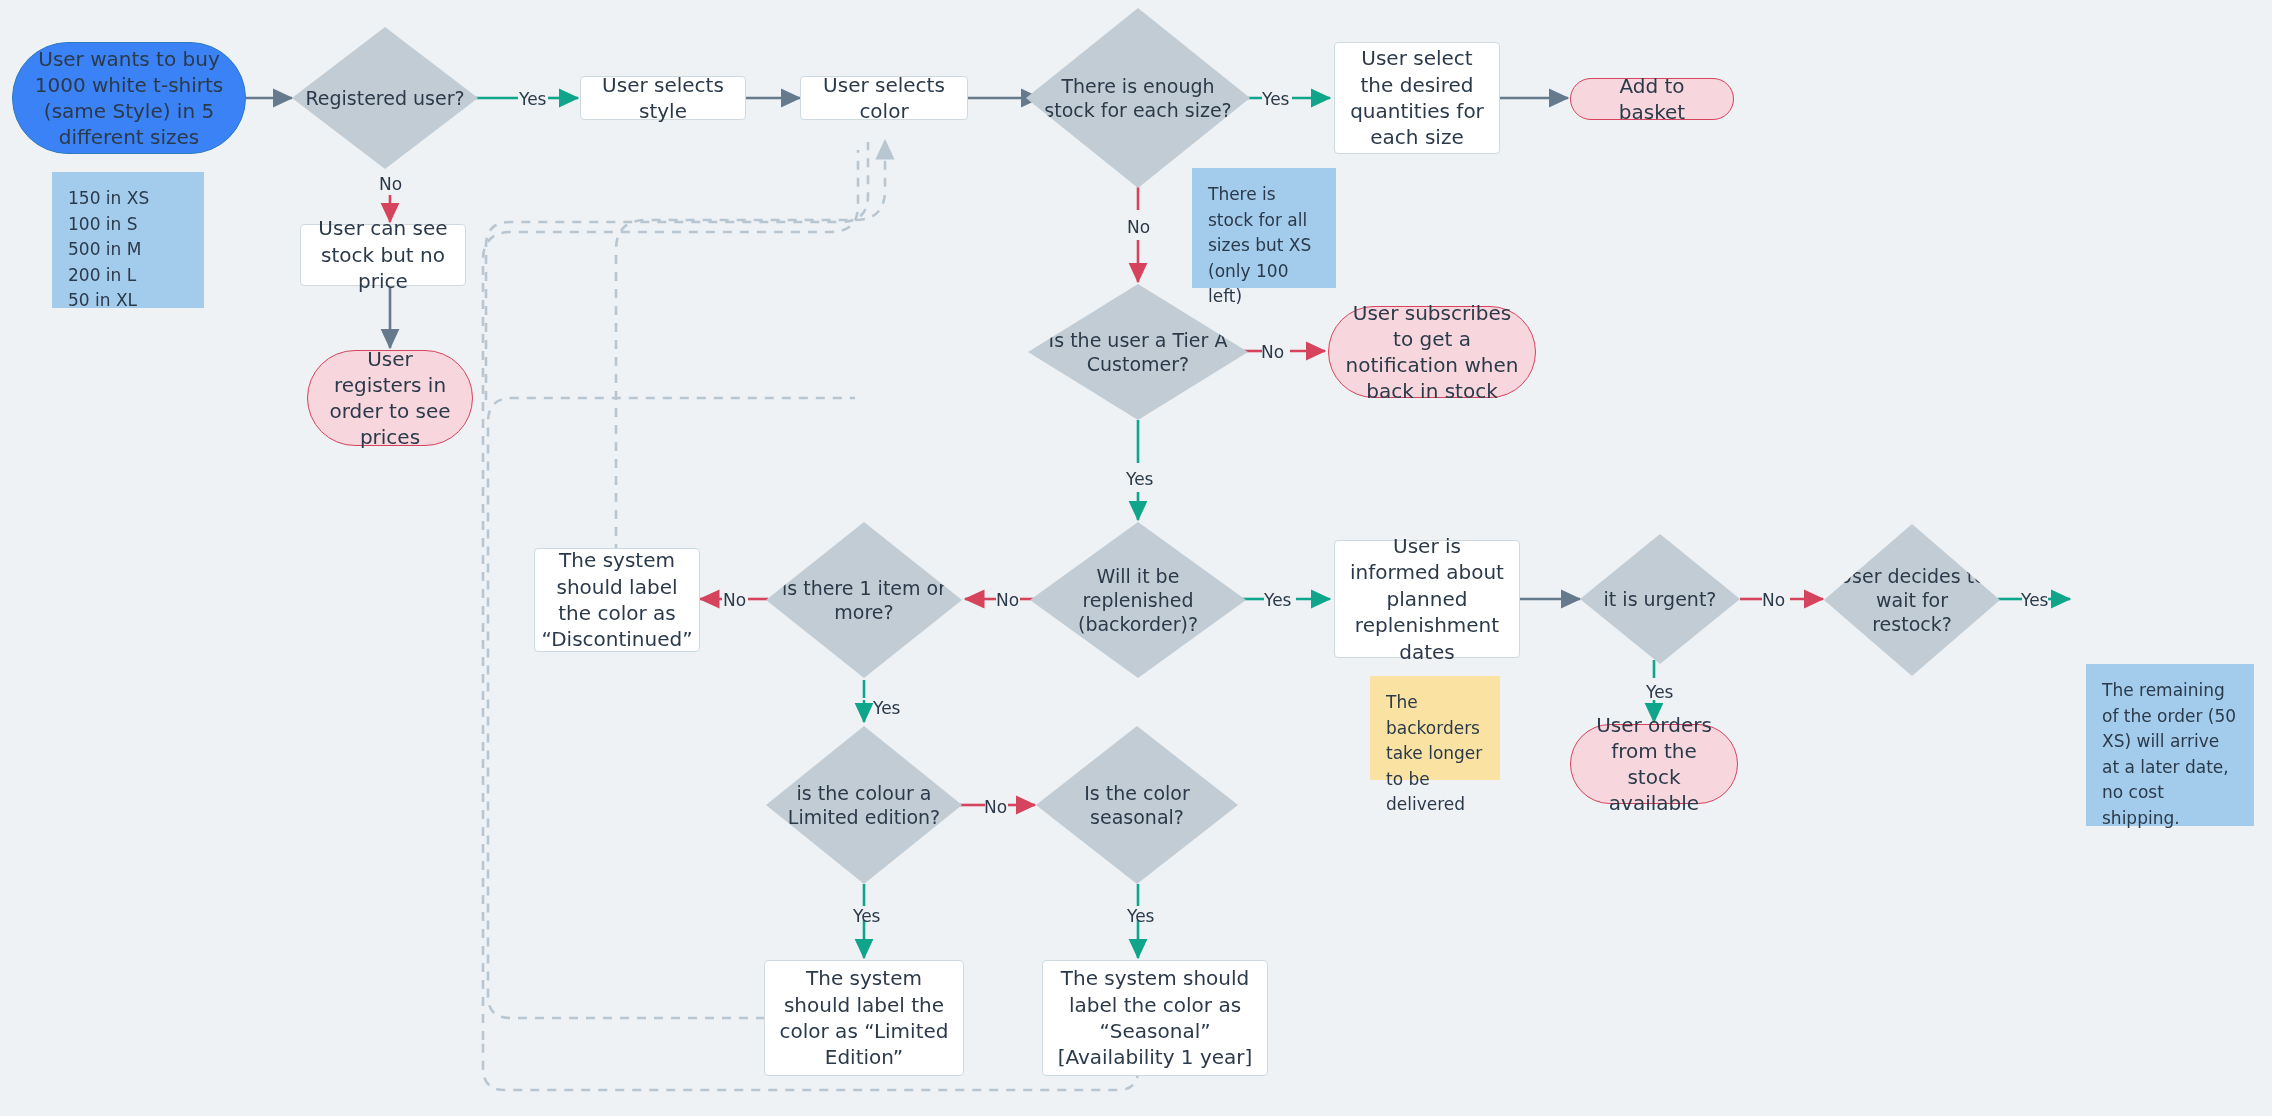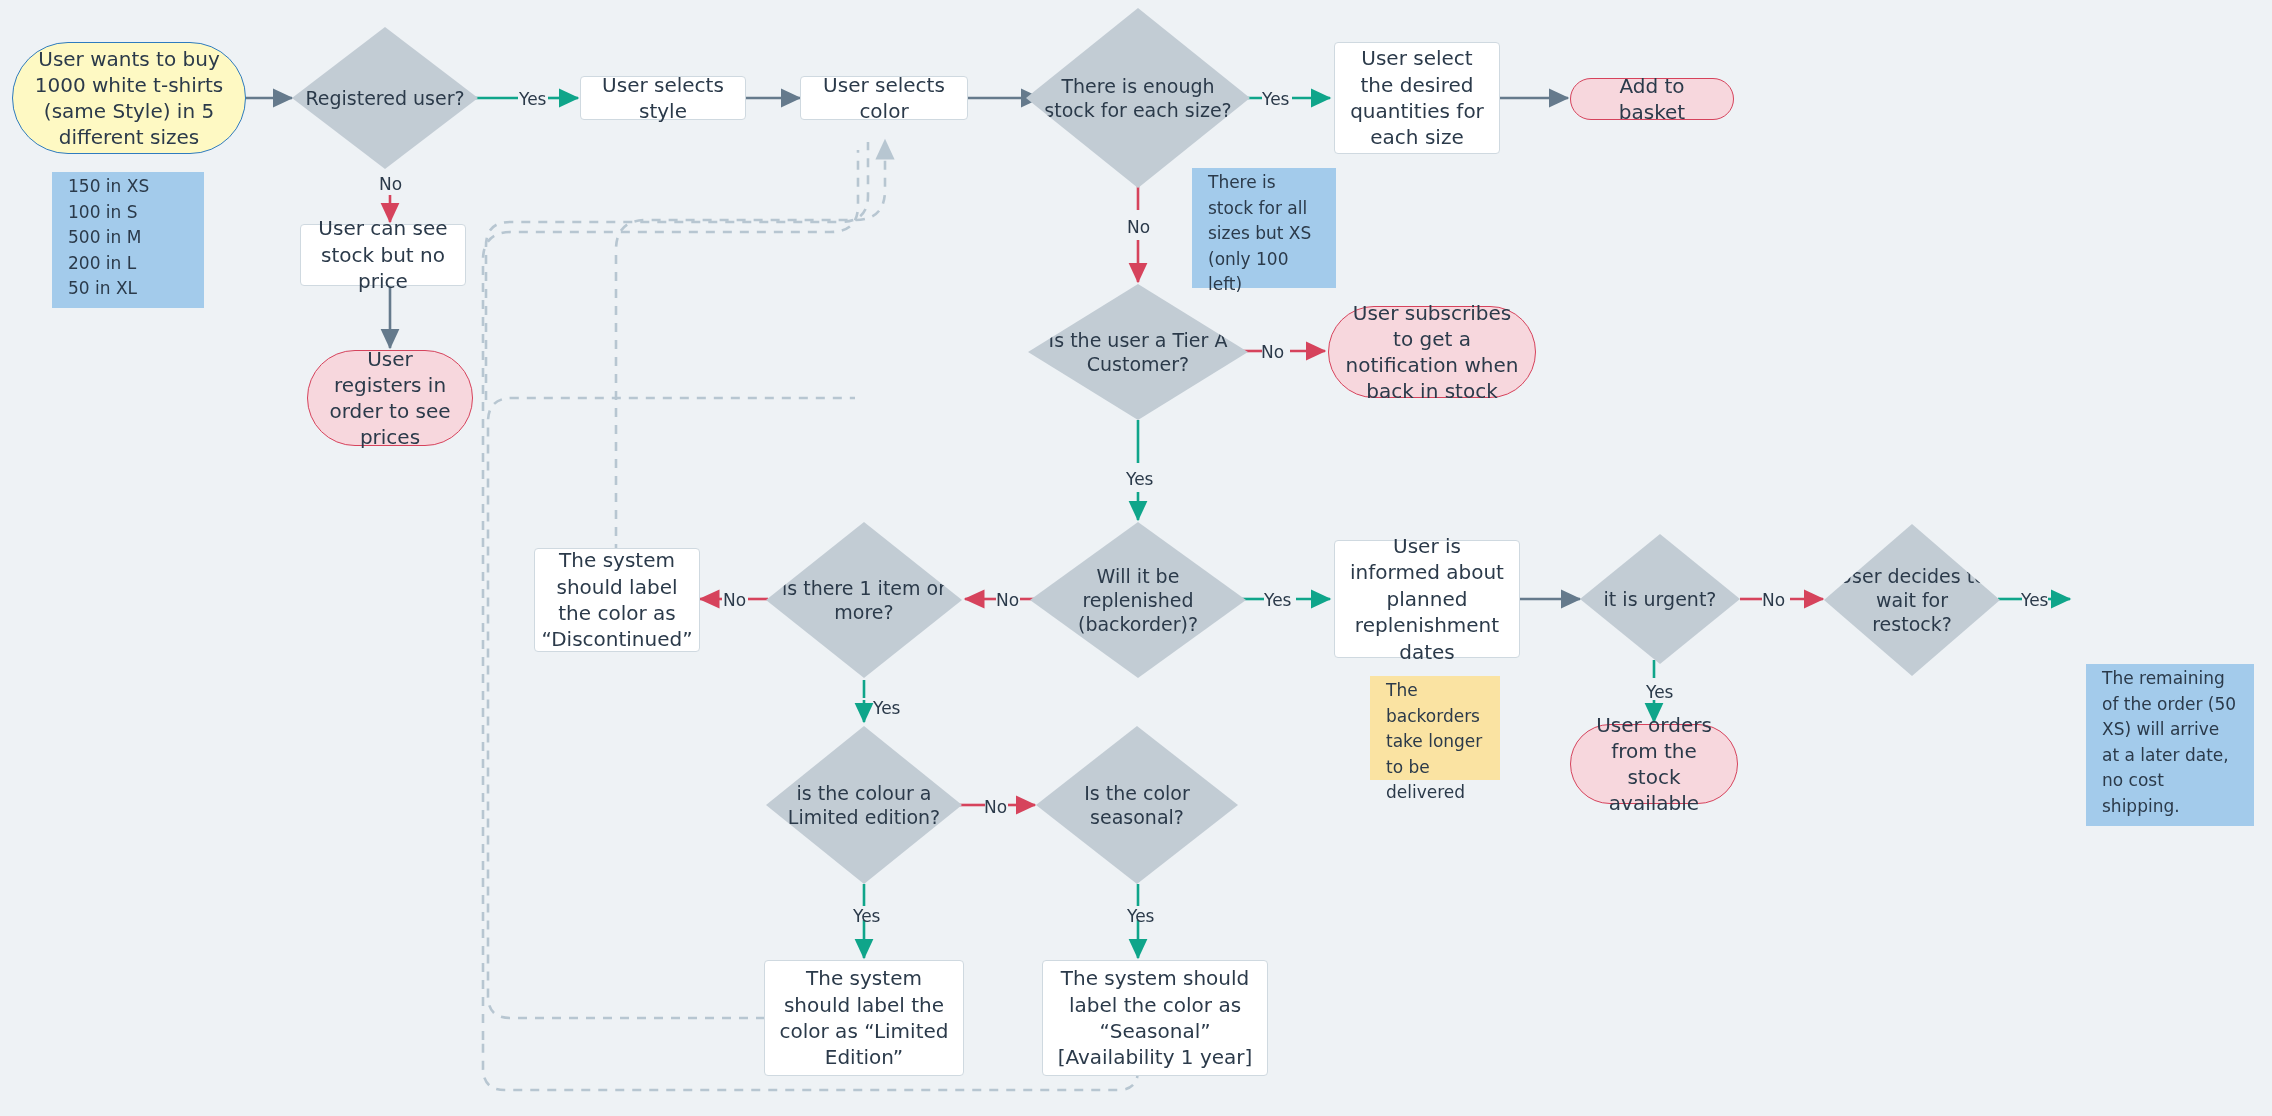"User wants to buy 1000" .pill.start { background: #fef9c3 -> #3b82f6 }
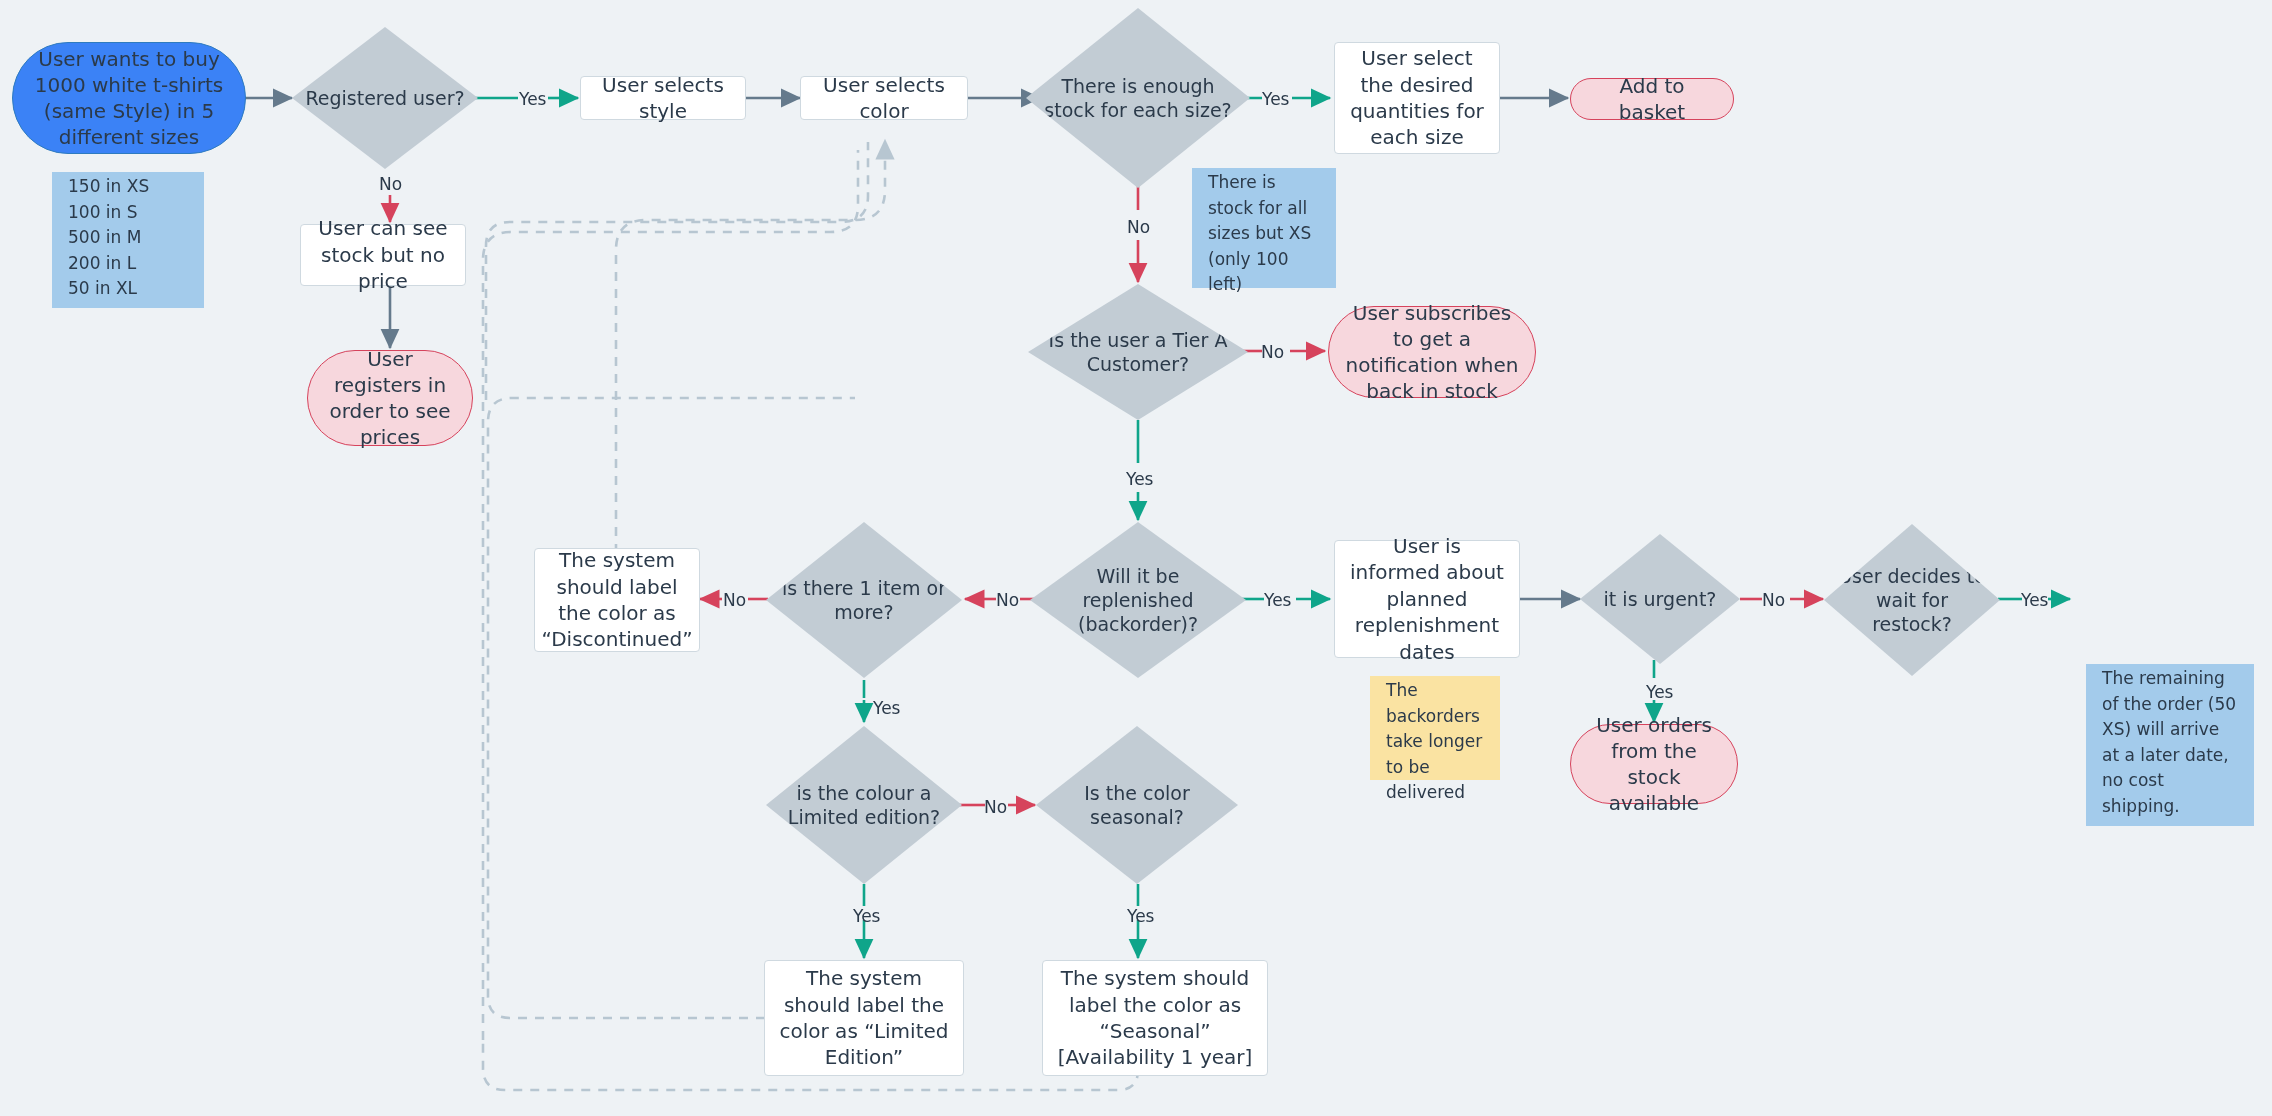"150 in XS" .note { padding: 2px 16px -> 14px 16px }
